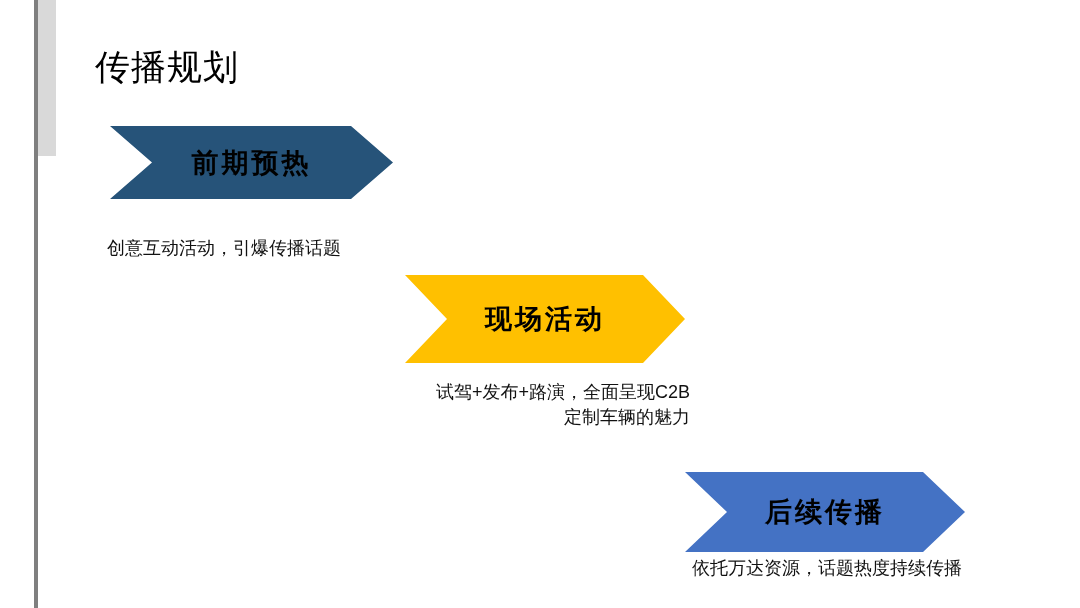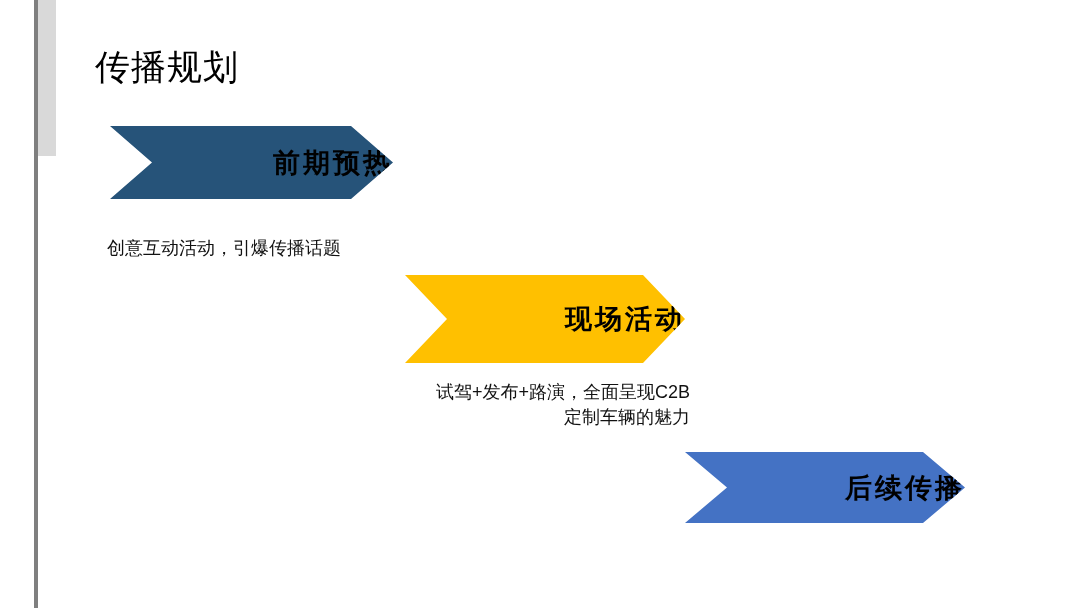"前期预热" .chevron { justify-content: flex-end -> center }
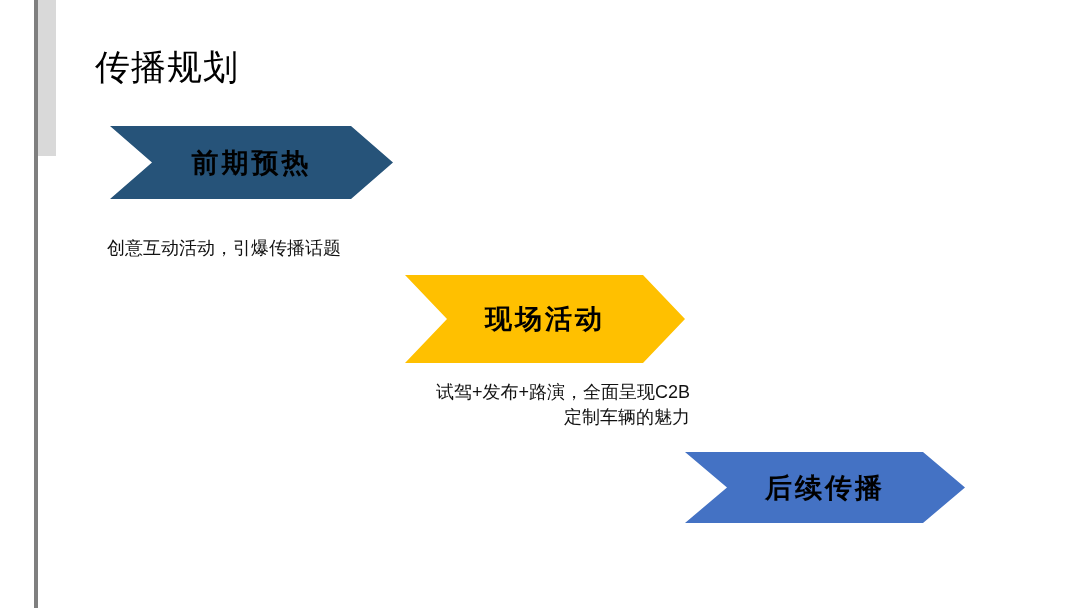"后续传播" .chevron-3 { height: 71px -> 80px; top: 452px -> 472px }
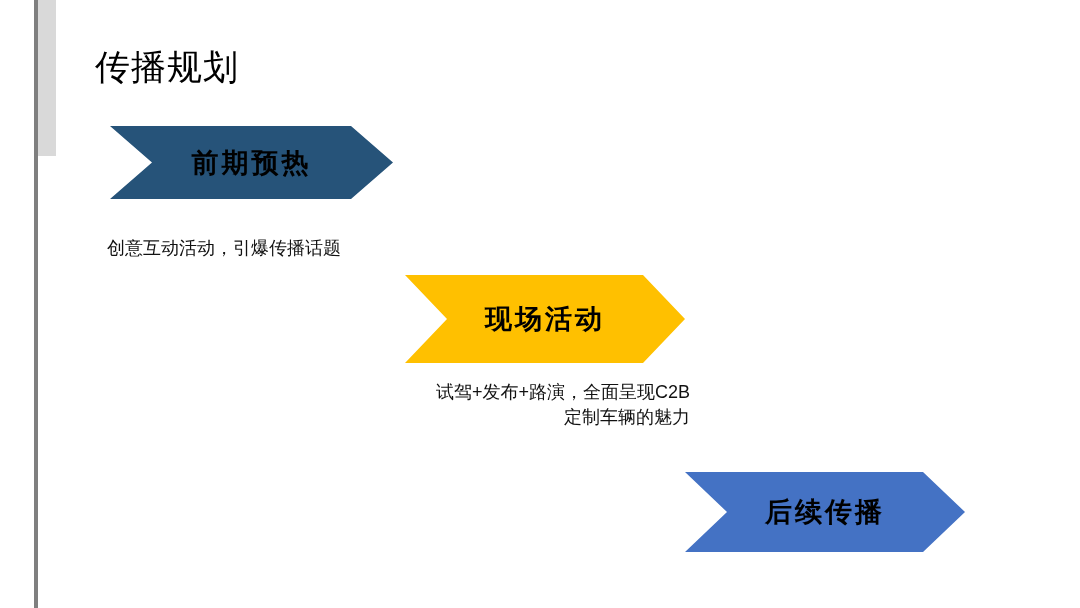"依托万达资源，话题热度持续传播" p.desc { html: none -> <p>依托万达资源，话题热度持续传播</p> }
